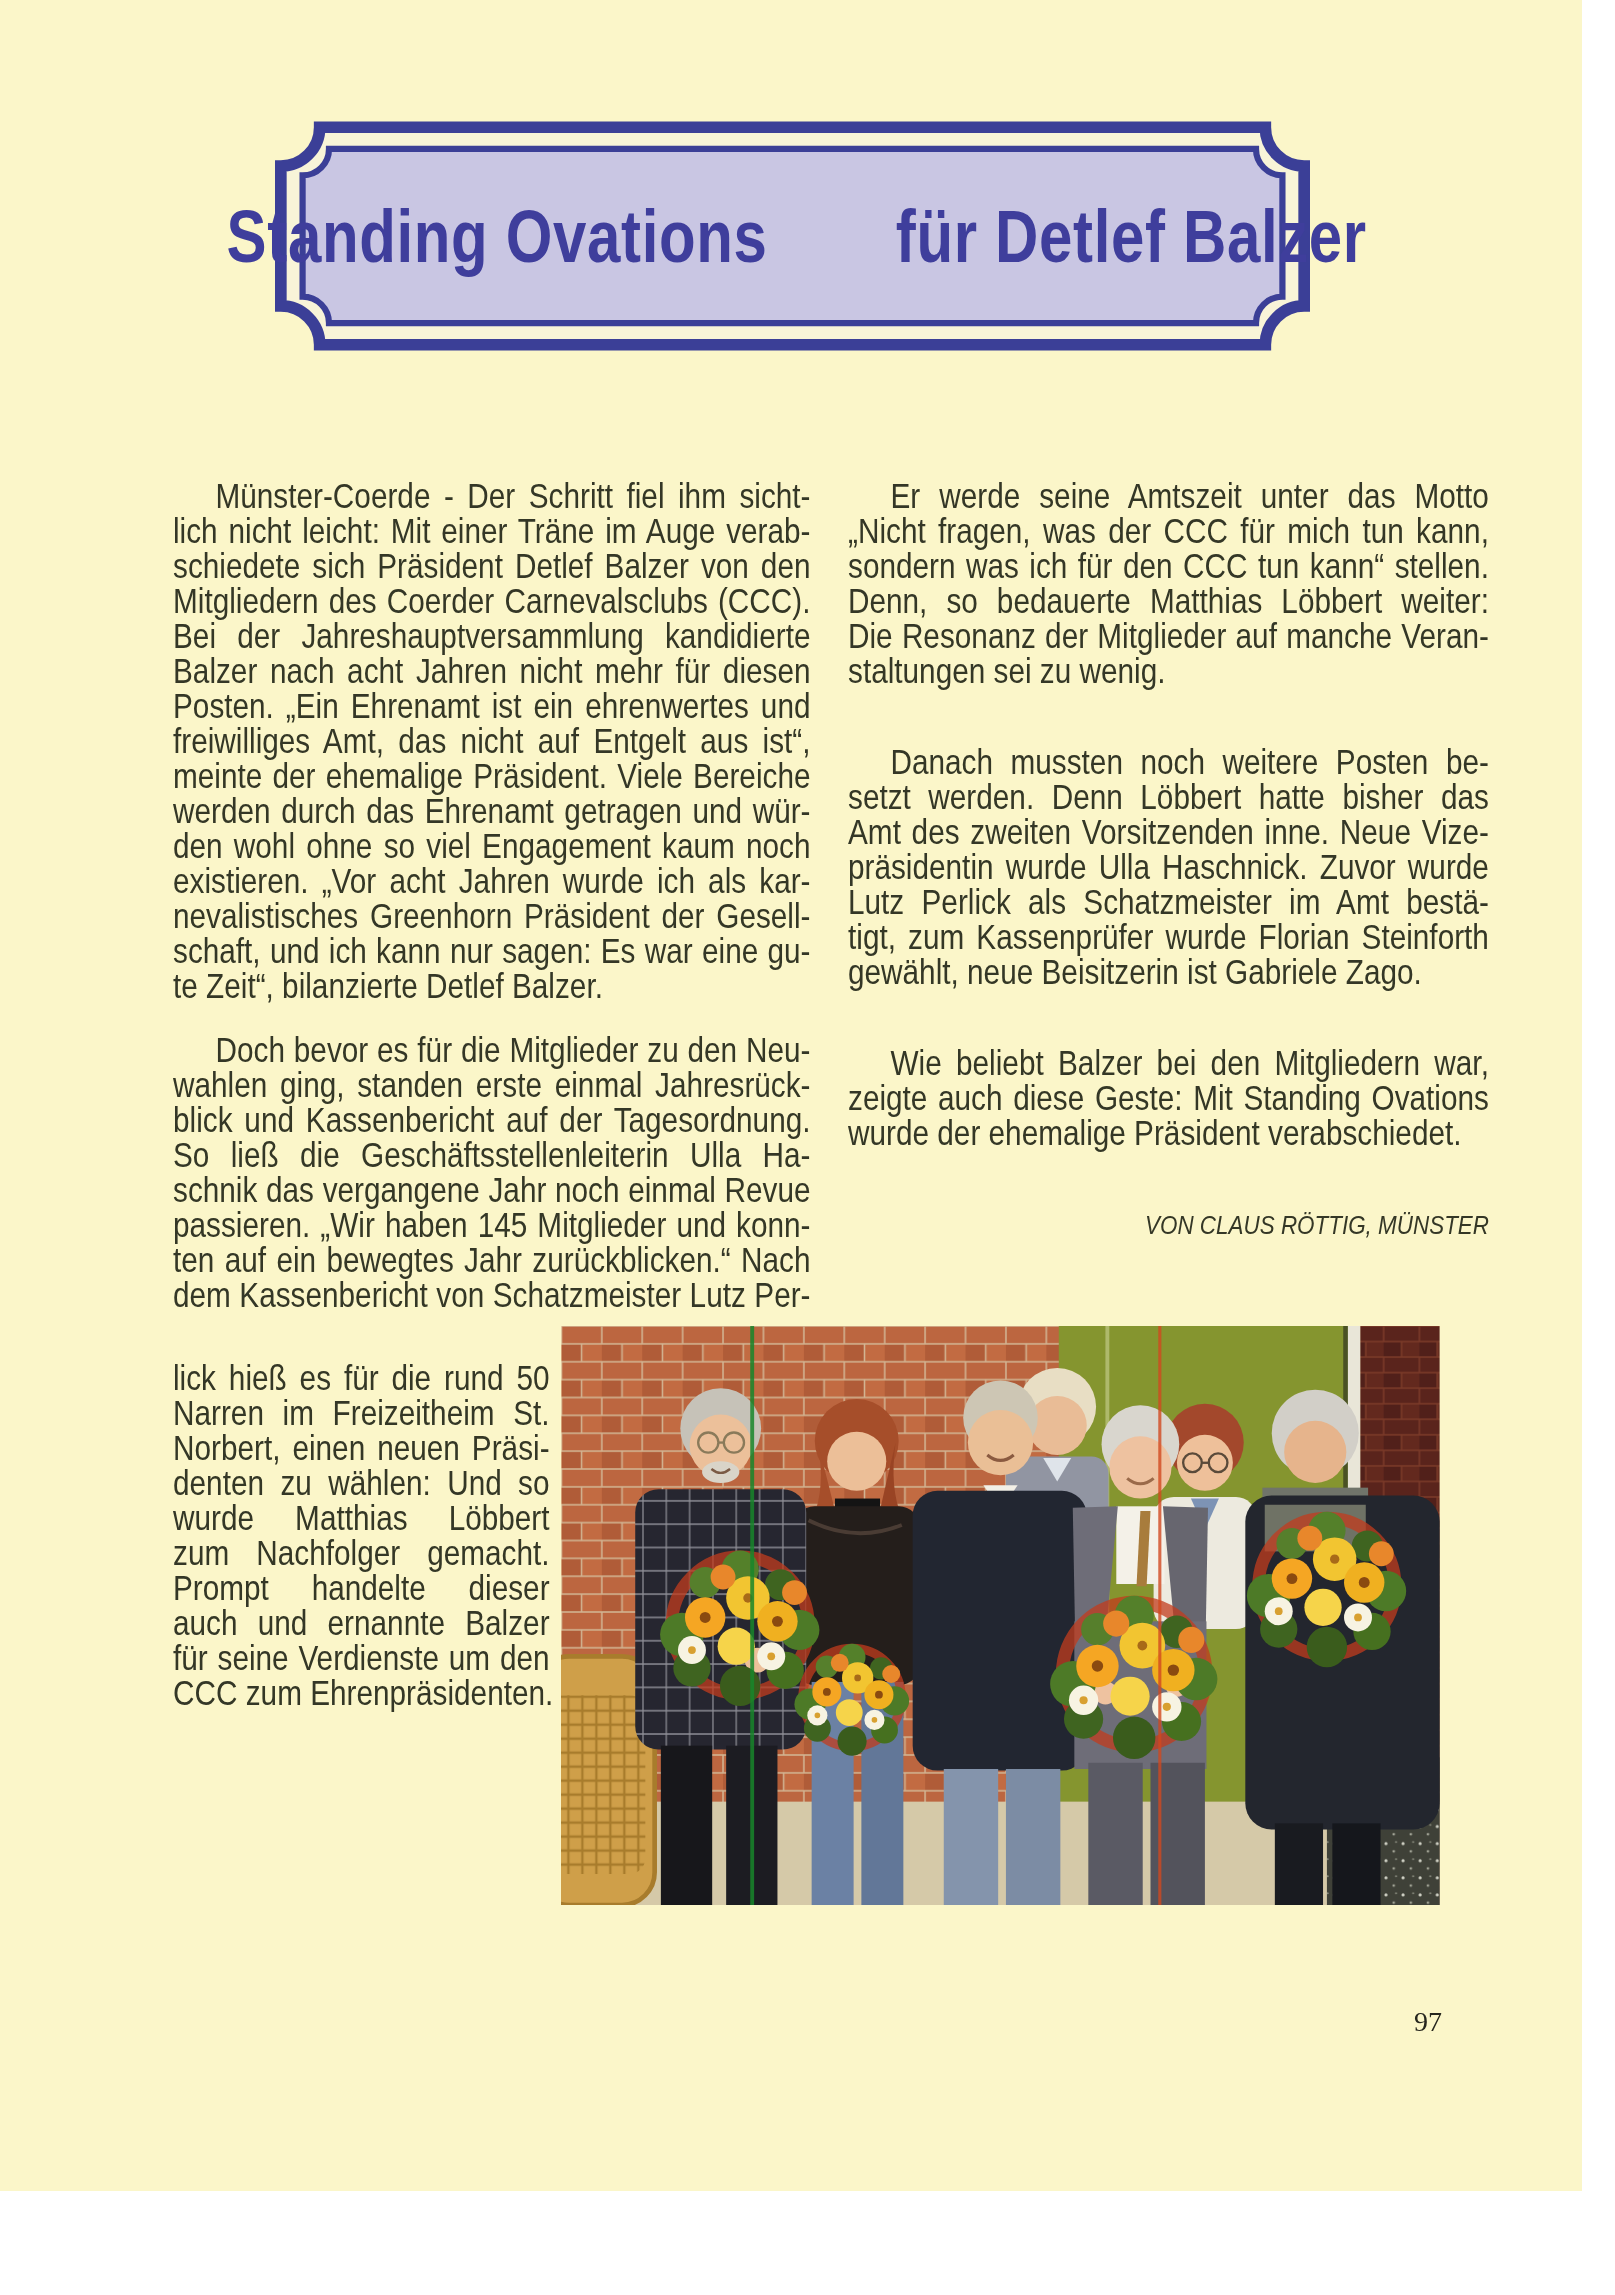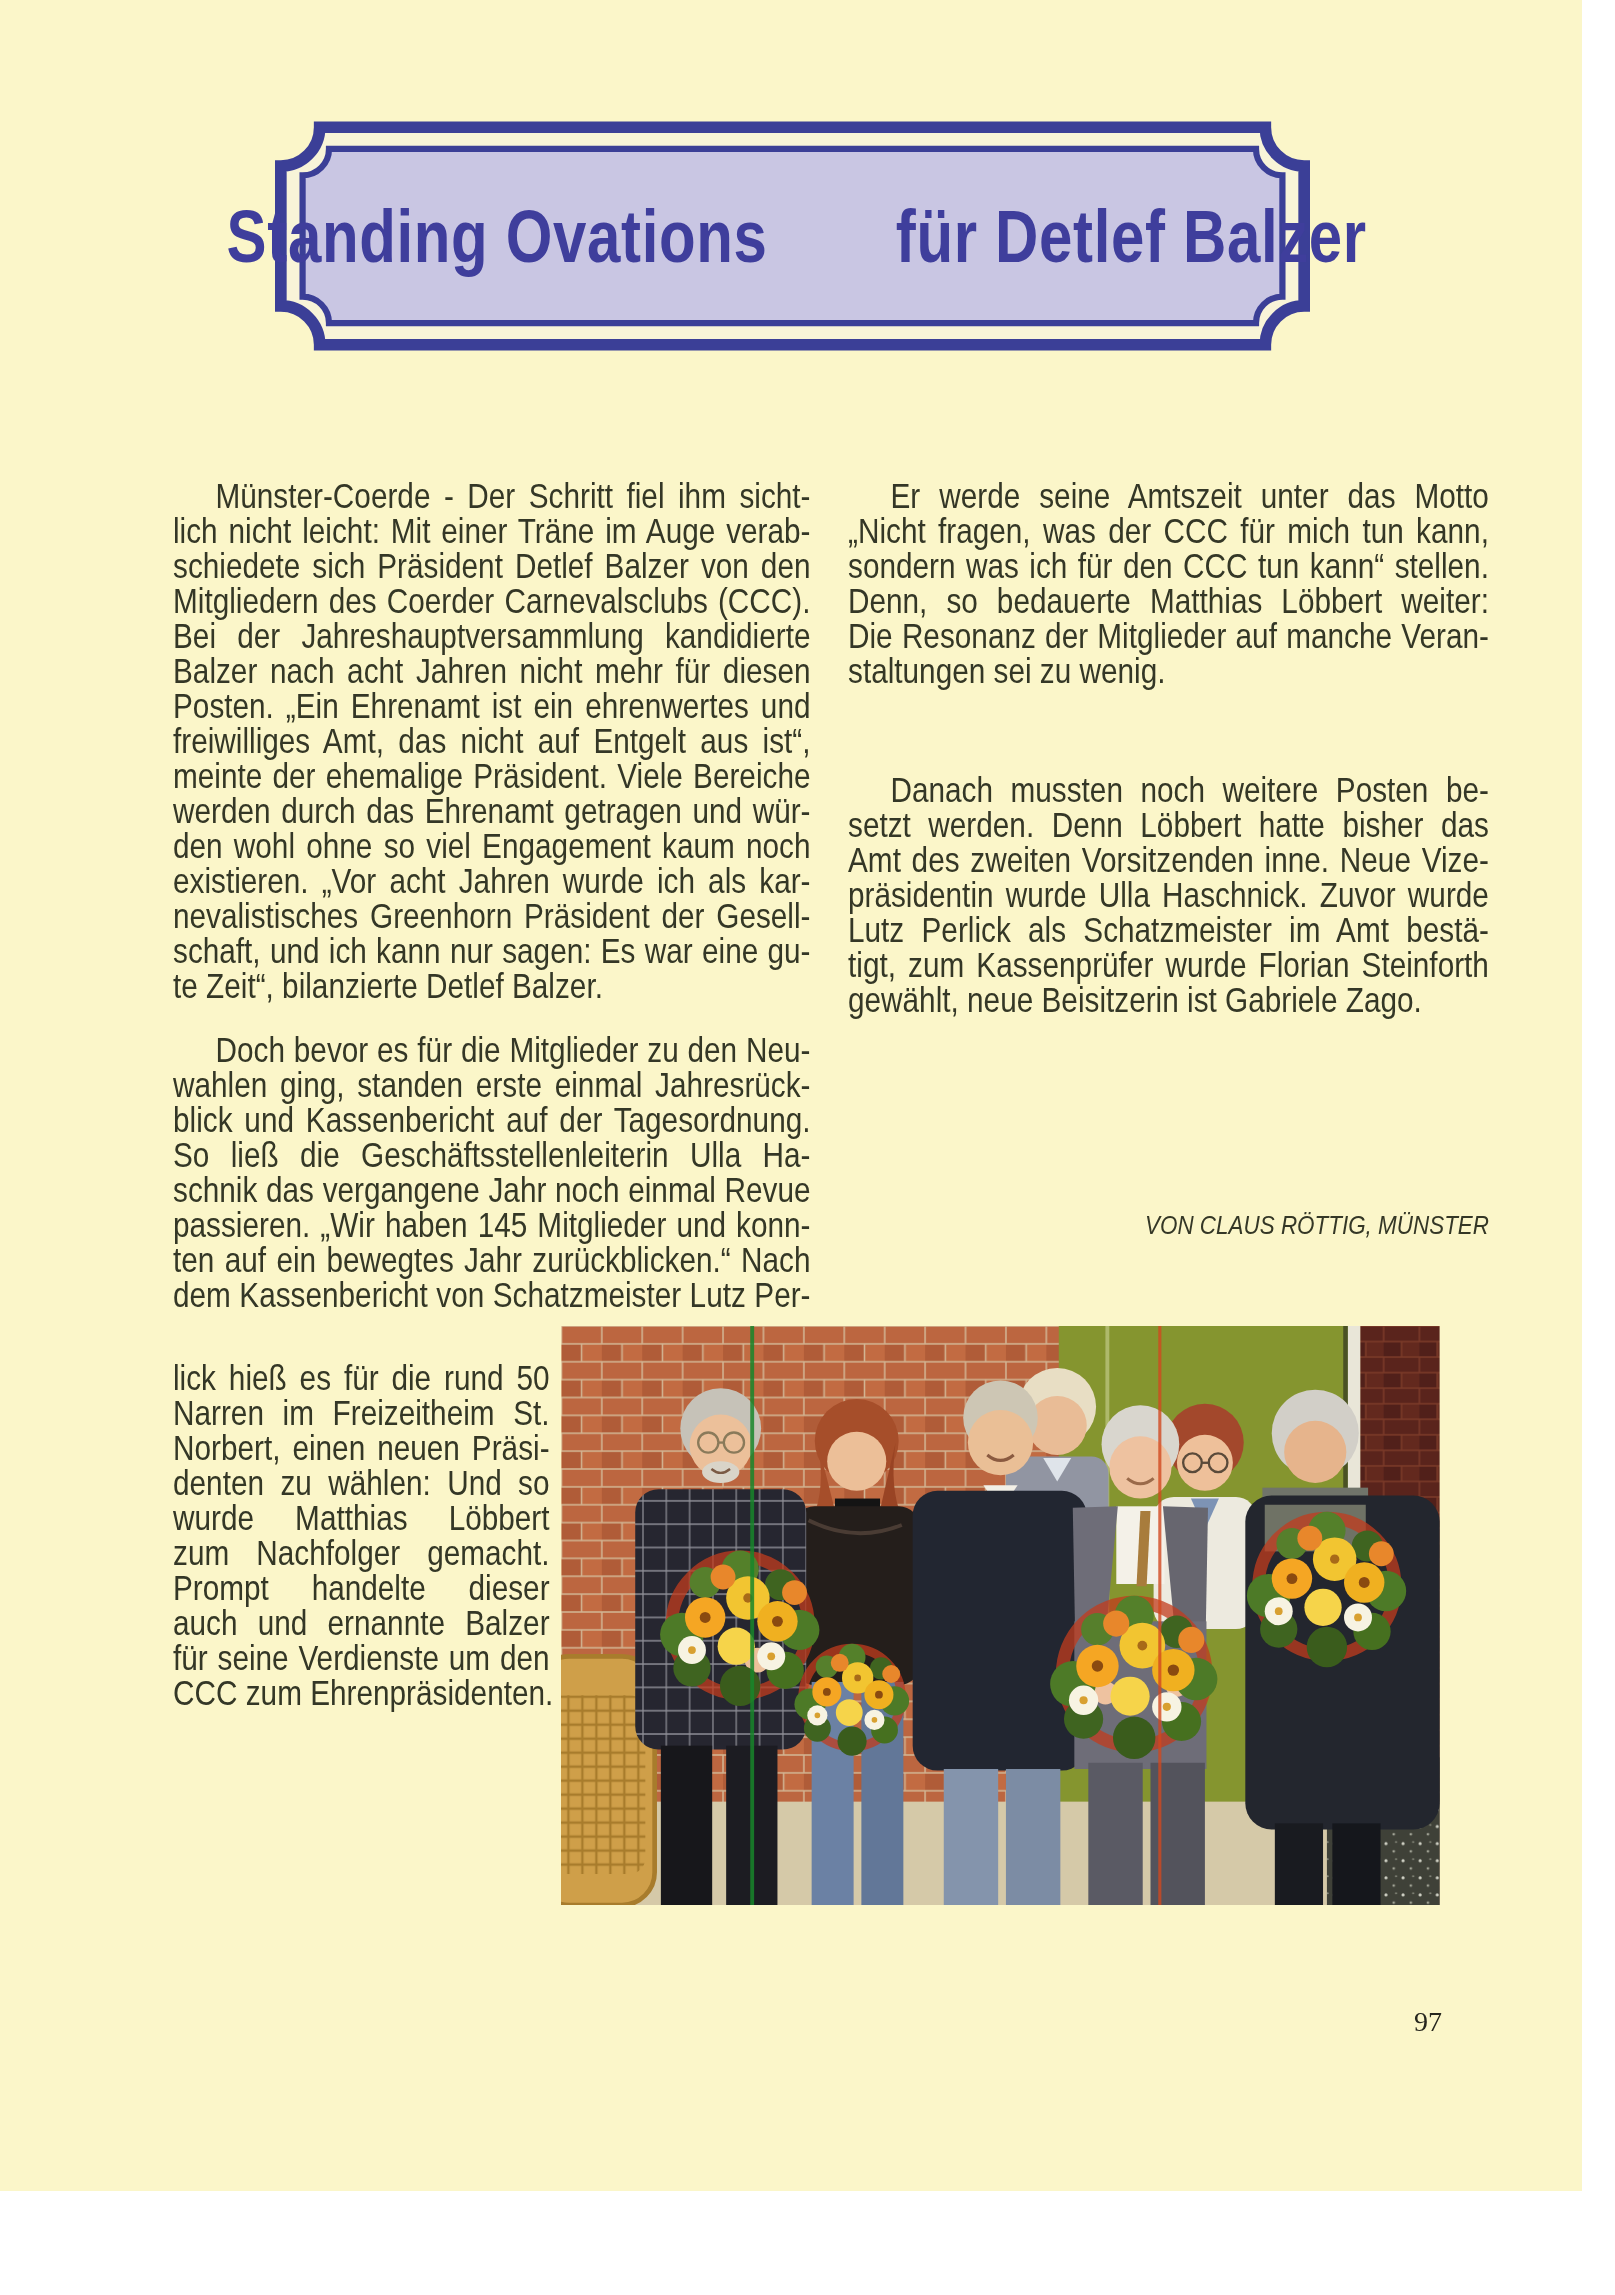"Danach mussten noch weitere Posten" .gap-right { margin-top: 84px -> 56px }
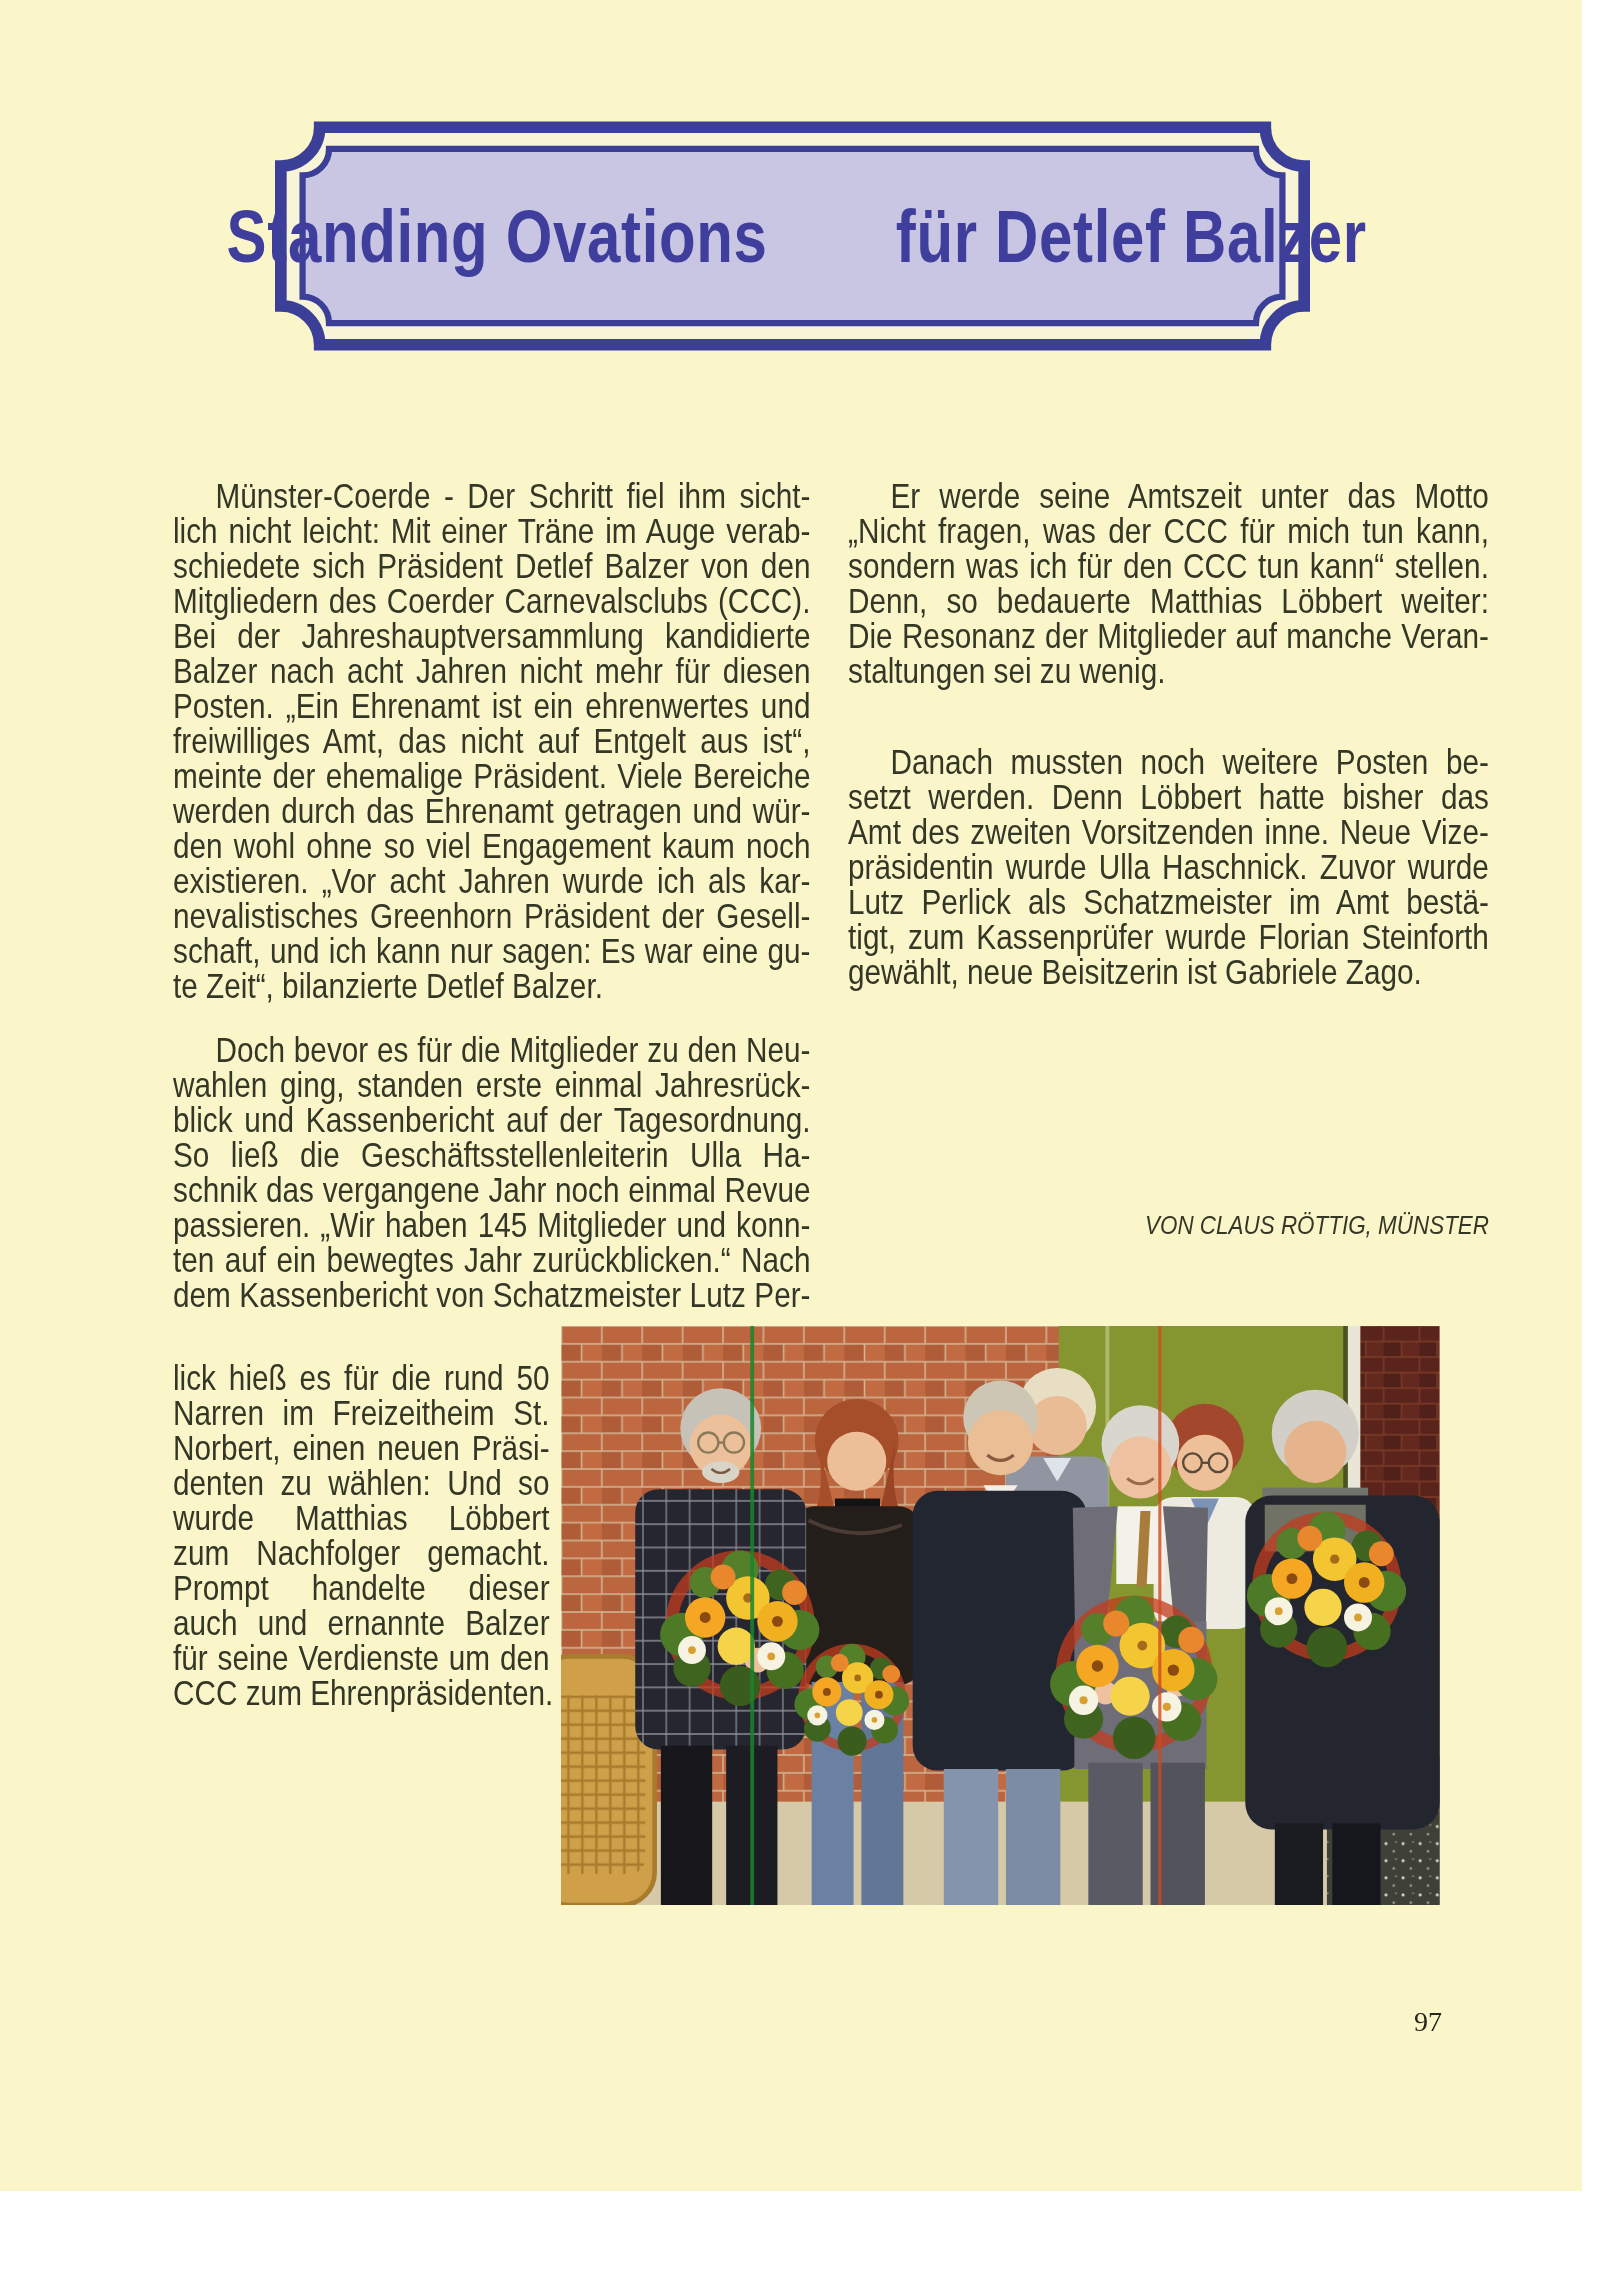"Wie beliebt Balzer bei den" div.para { html: none -> <div> <div>Wie beliebt Balzer bei den Mitgliedern war,</div> <div>zeigte auch diese Geste: Mit Standing Ovations</div> <div>wurde der ehemalige Präsident verabschiedet.</div> </div> }
